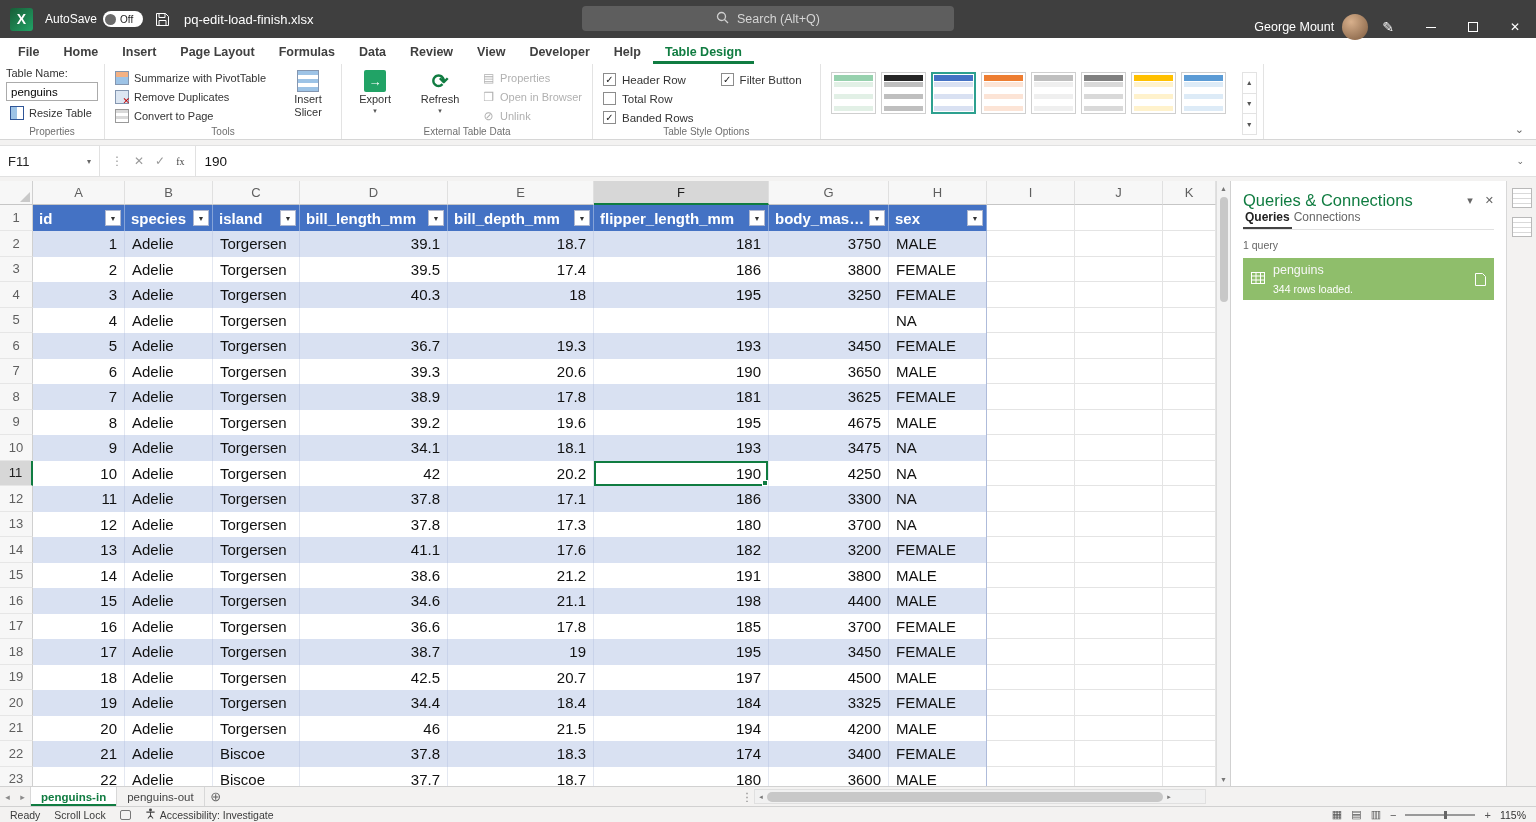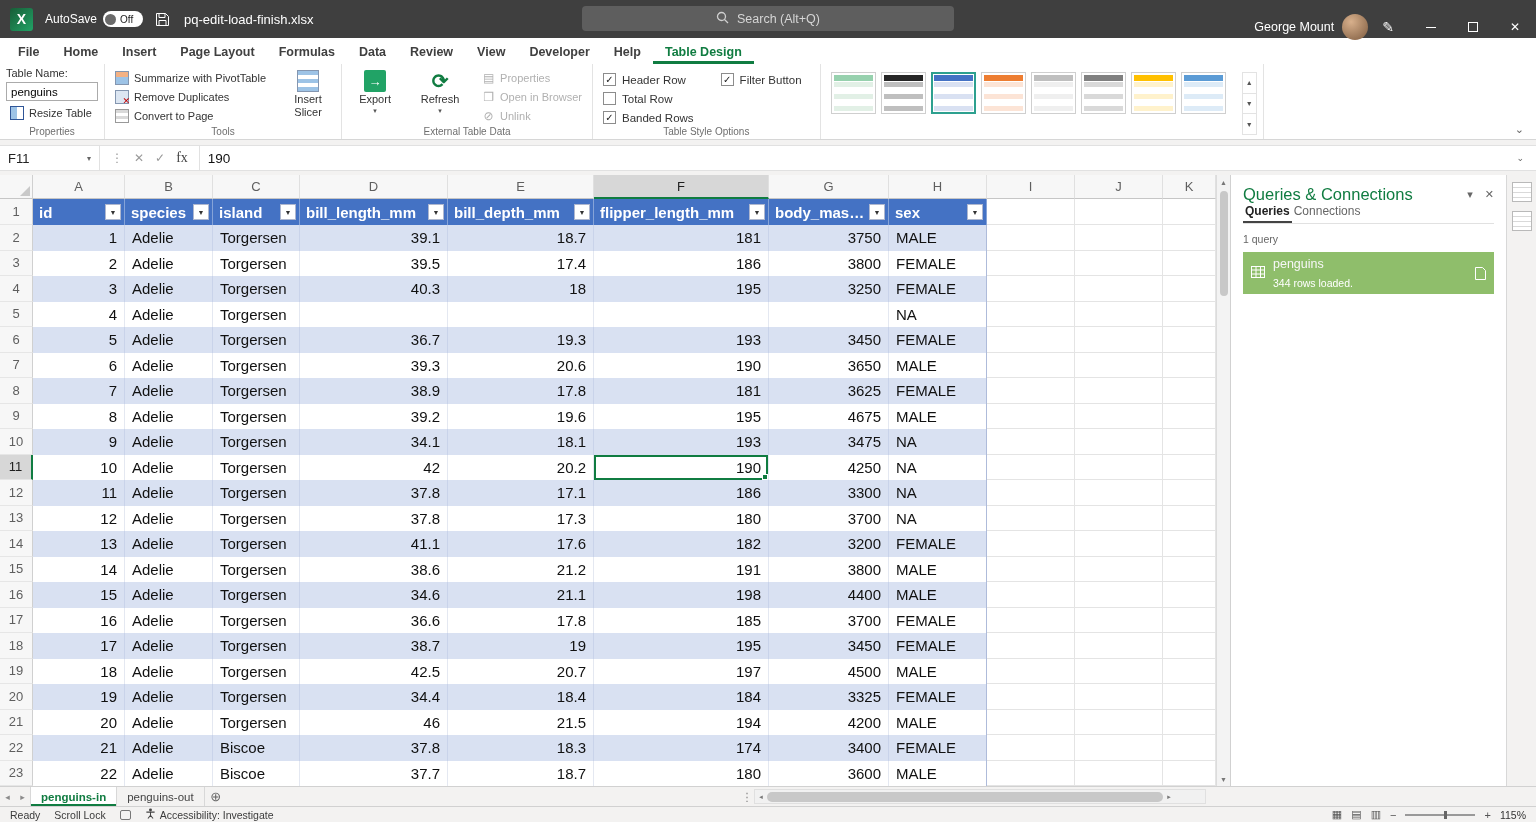"F11" .fbar { height: 26px -> 32px }
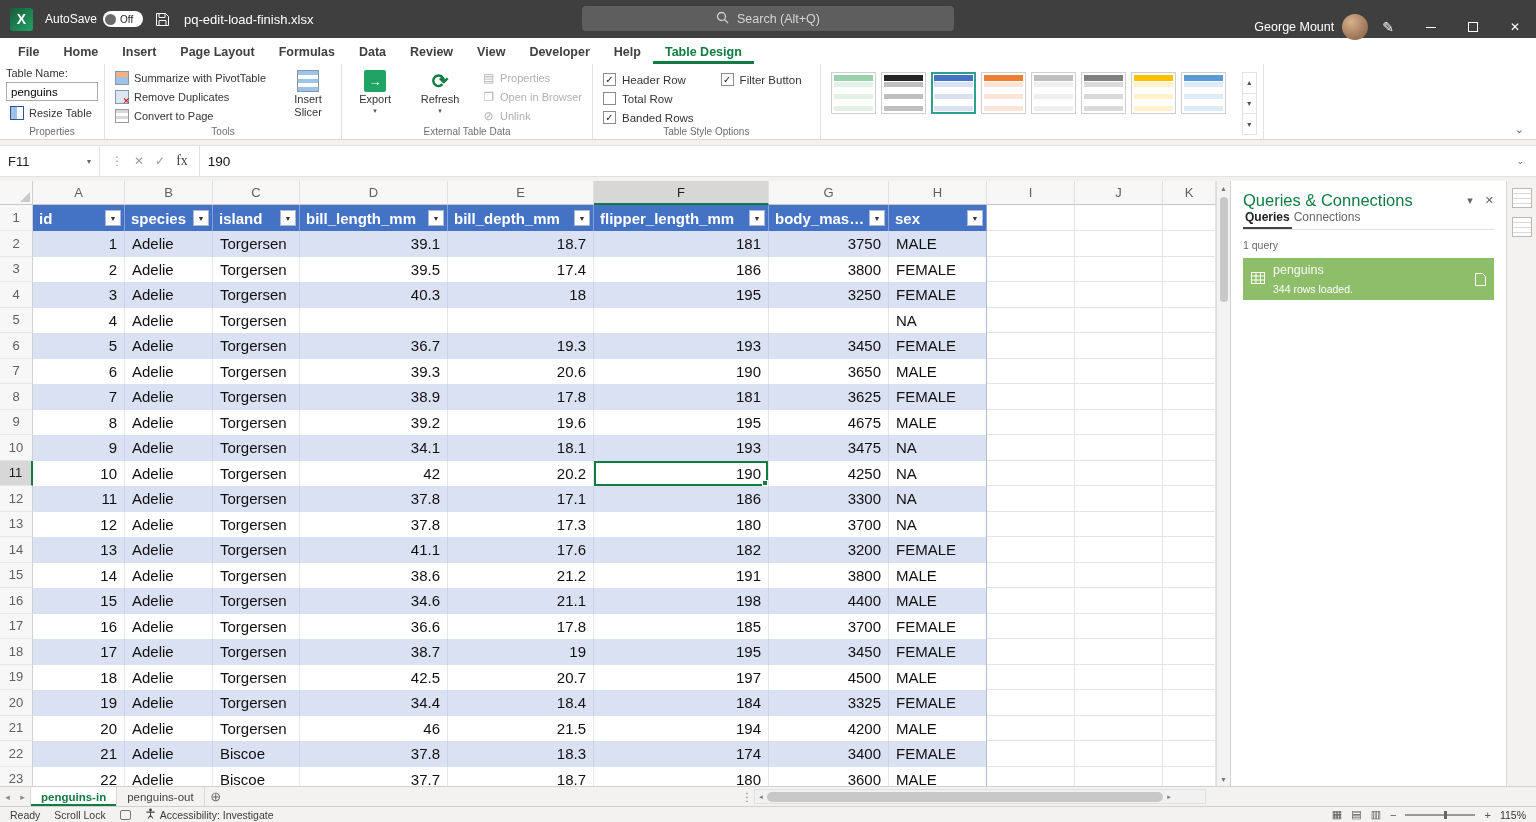"fx" .fx { font-size: 14px -> 10px }
